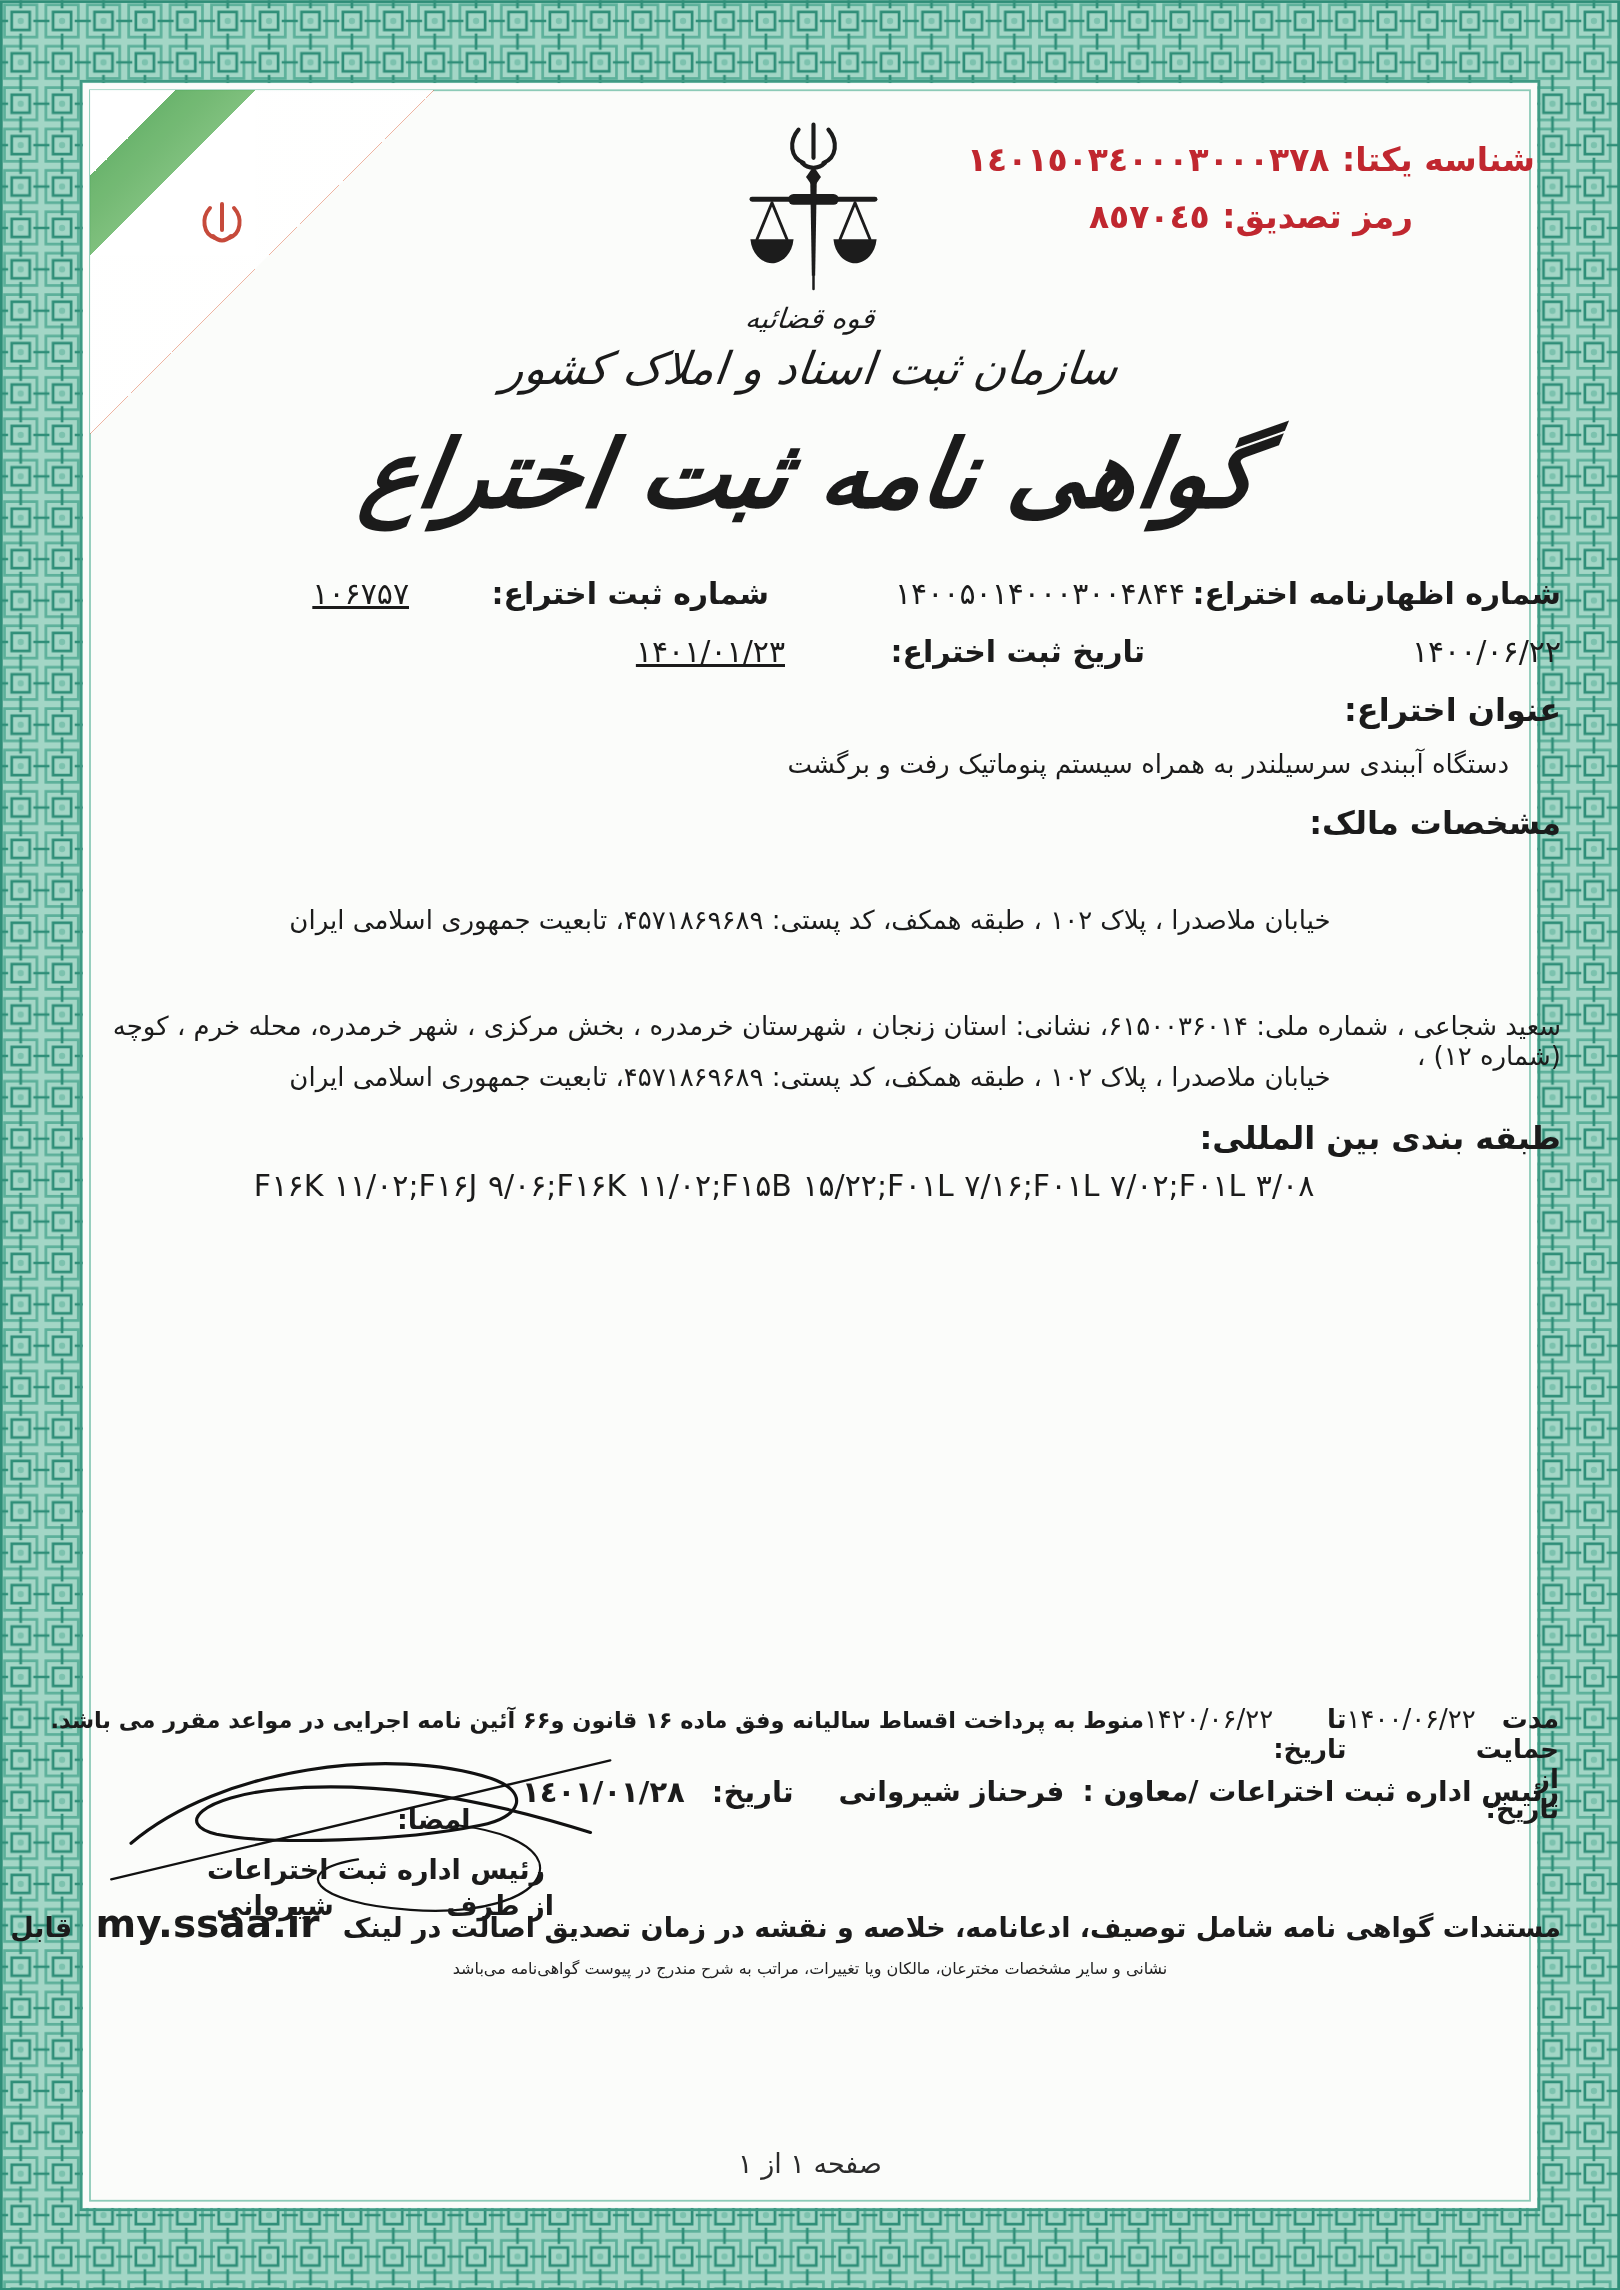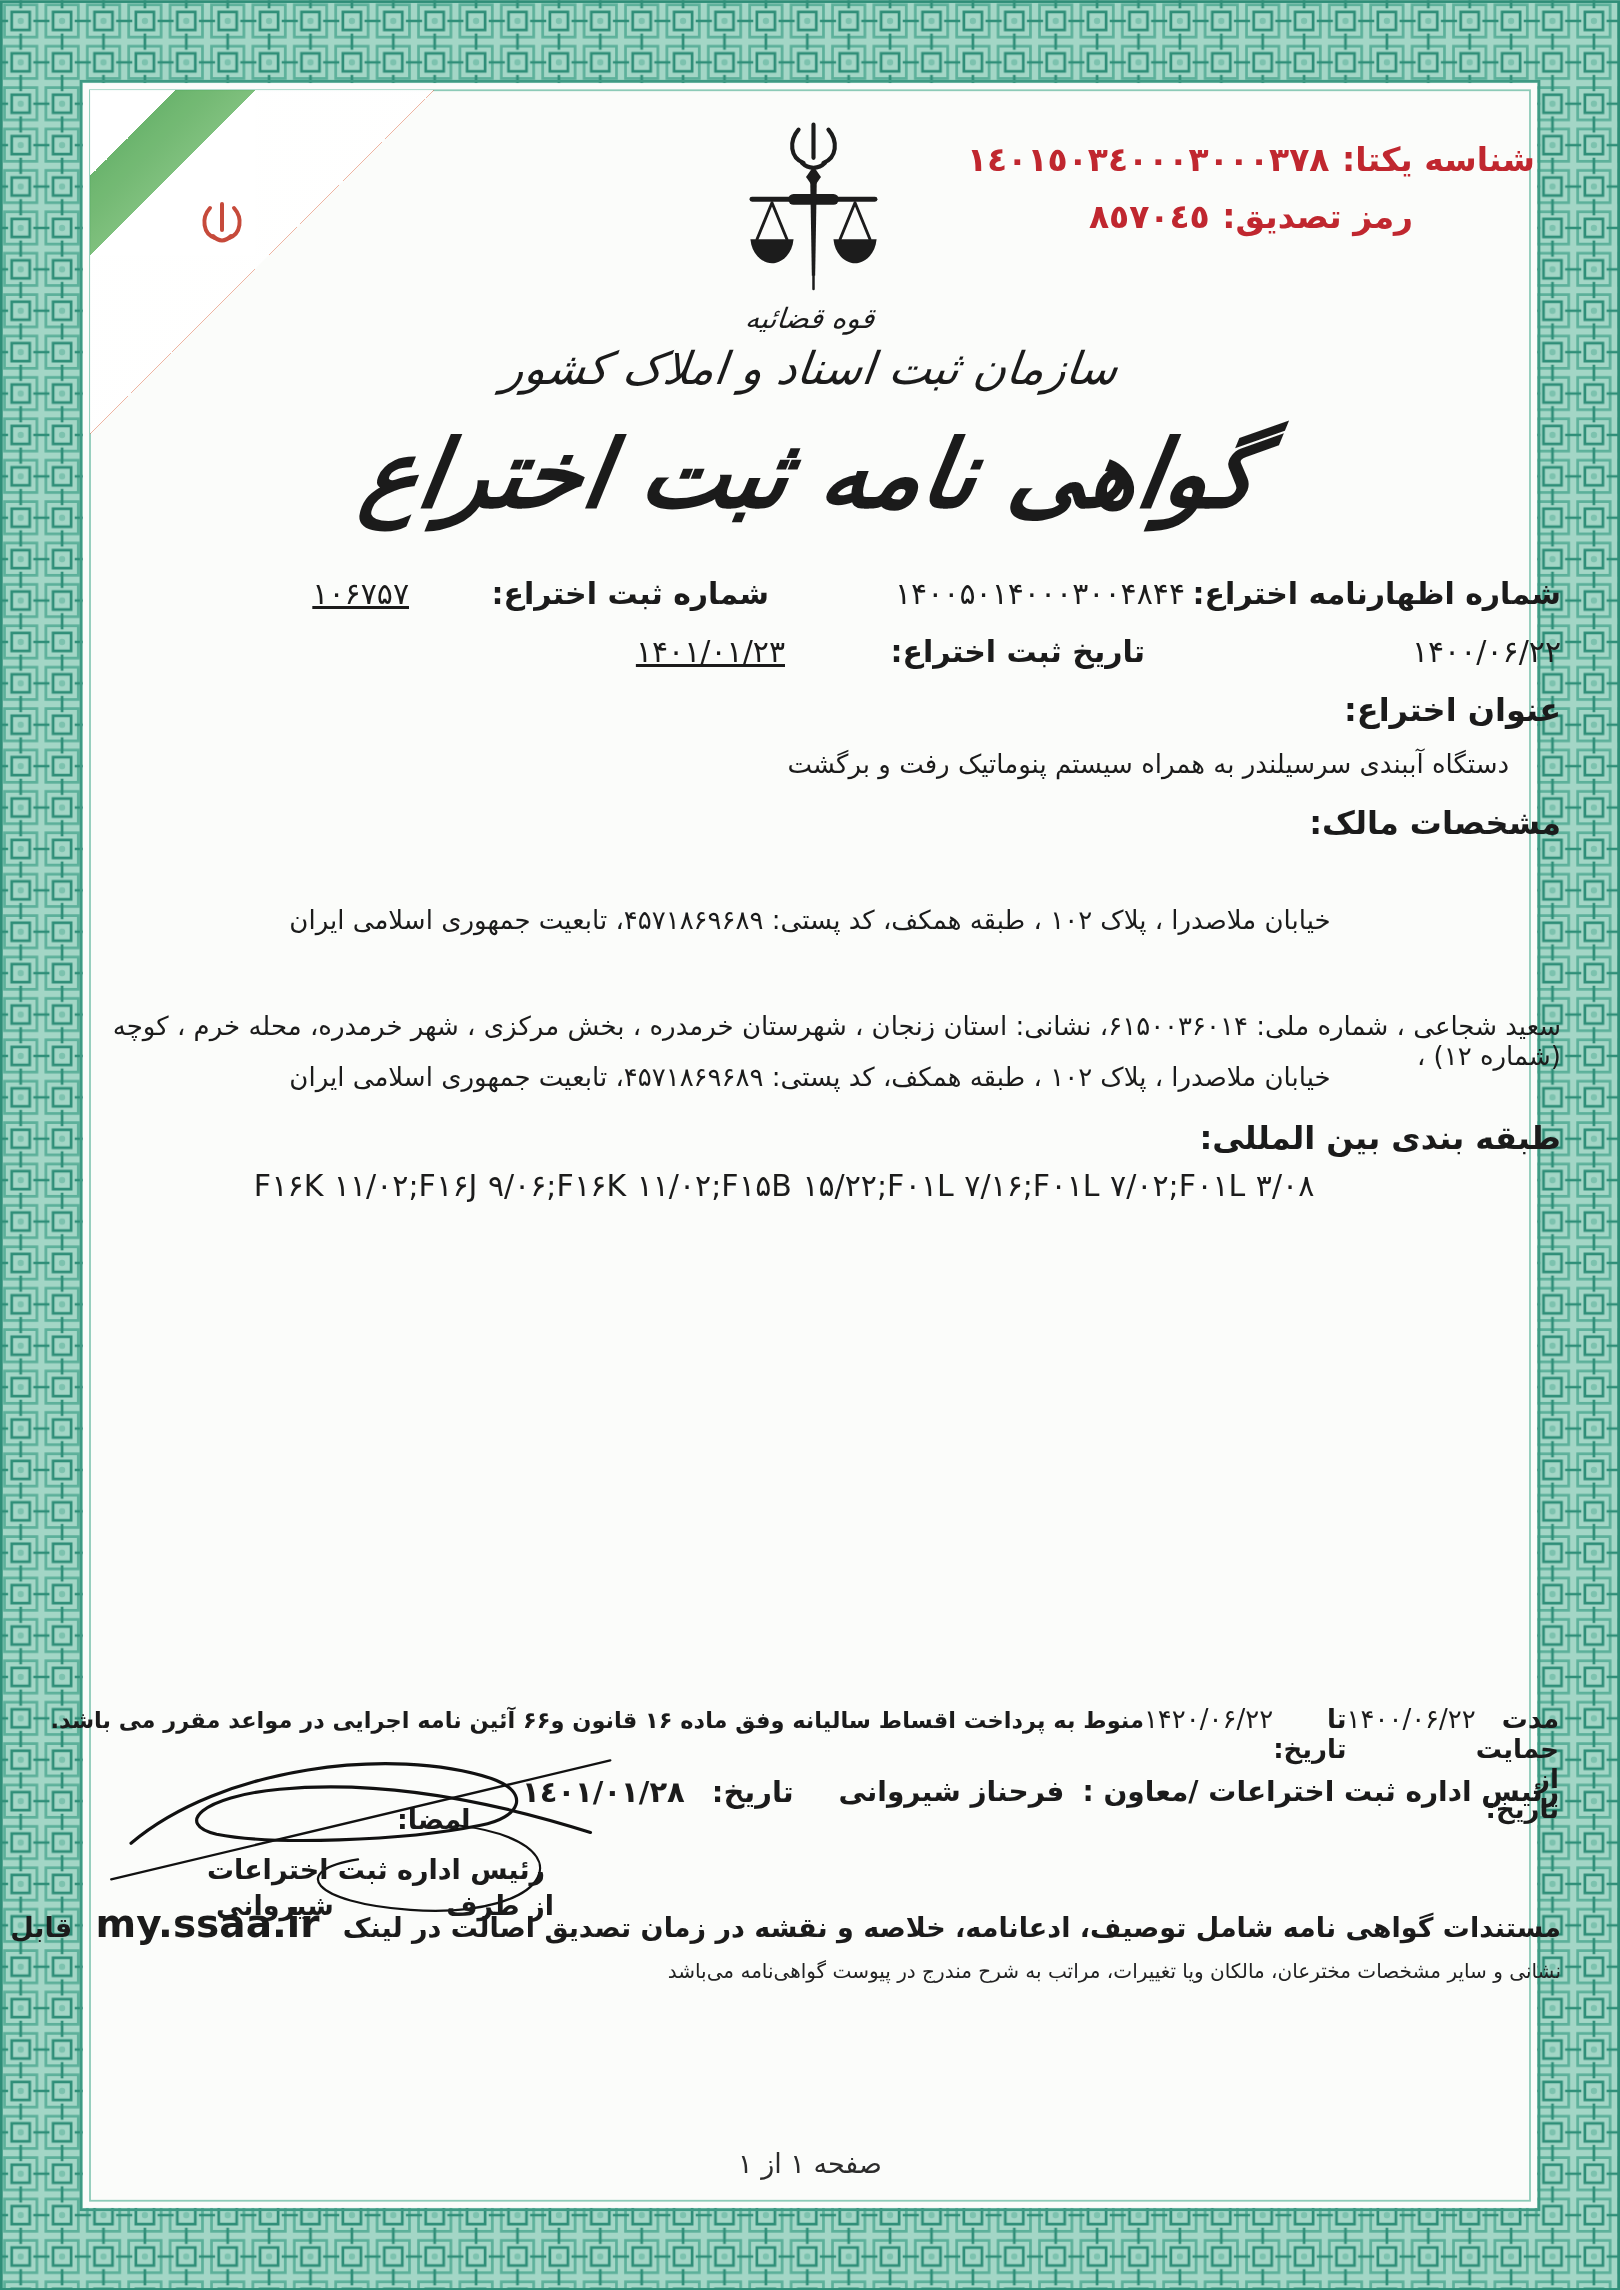"نشانی و سایر مشخصات مخترعان،" .note-line { font-size: 20px -> 16px; text-align: right -> center }
